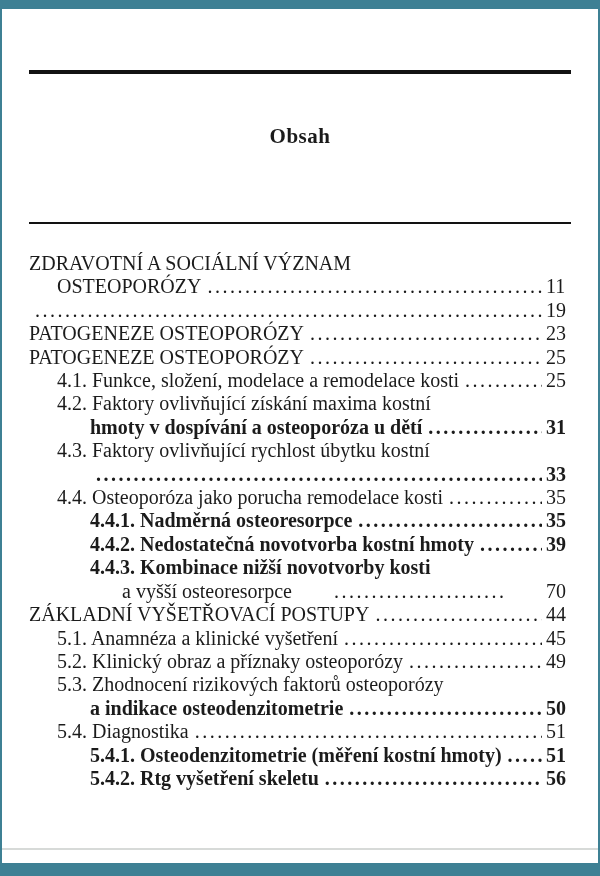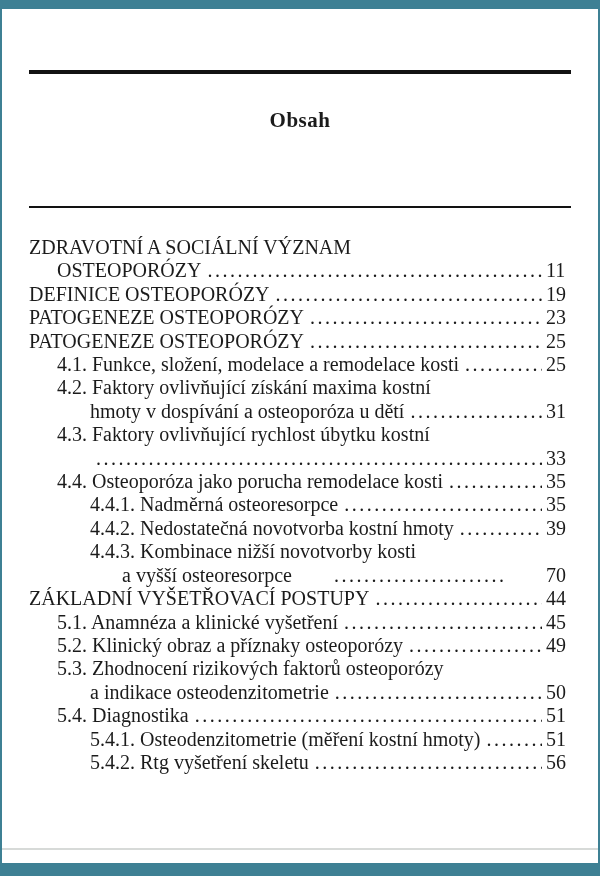"Obsah" .title { margin: 34px 0 0 0 -> 50px 0 0 0 }
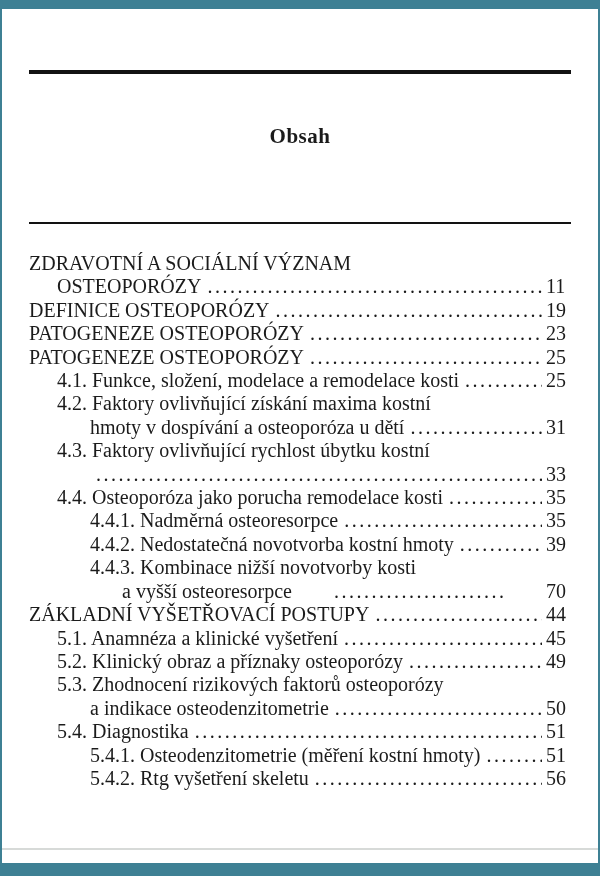"DEFINICE OSTEOPORÓZY" span.t { html: <span>DEFINICE OSTEOPORÓZY</span> -> none }
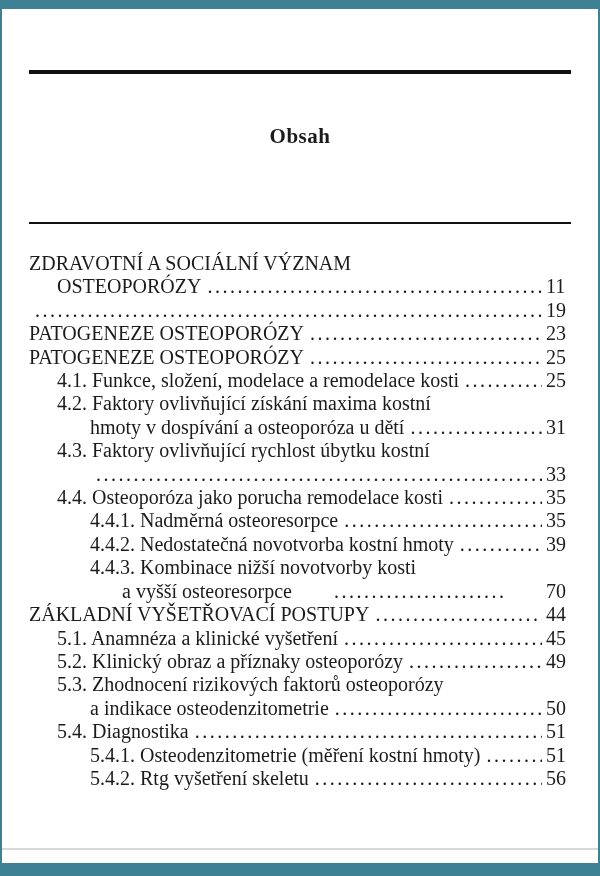"hmoty v dospívání a osteoporóza" .i2 { font-weight: none -> bold }
